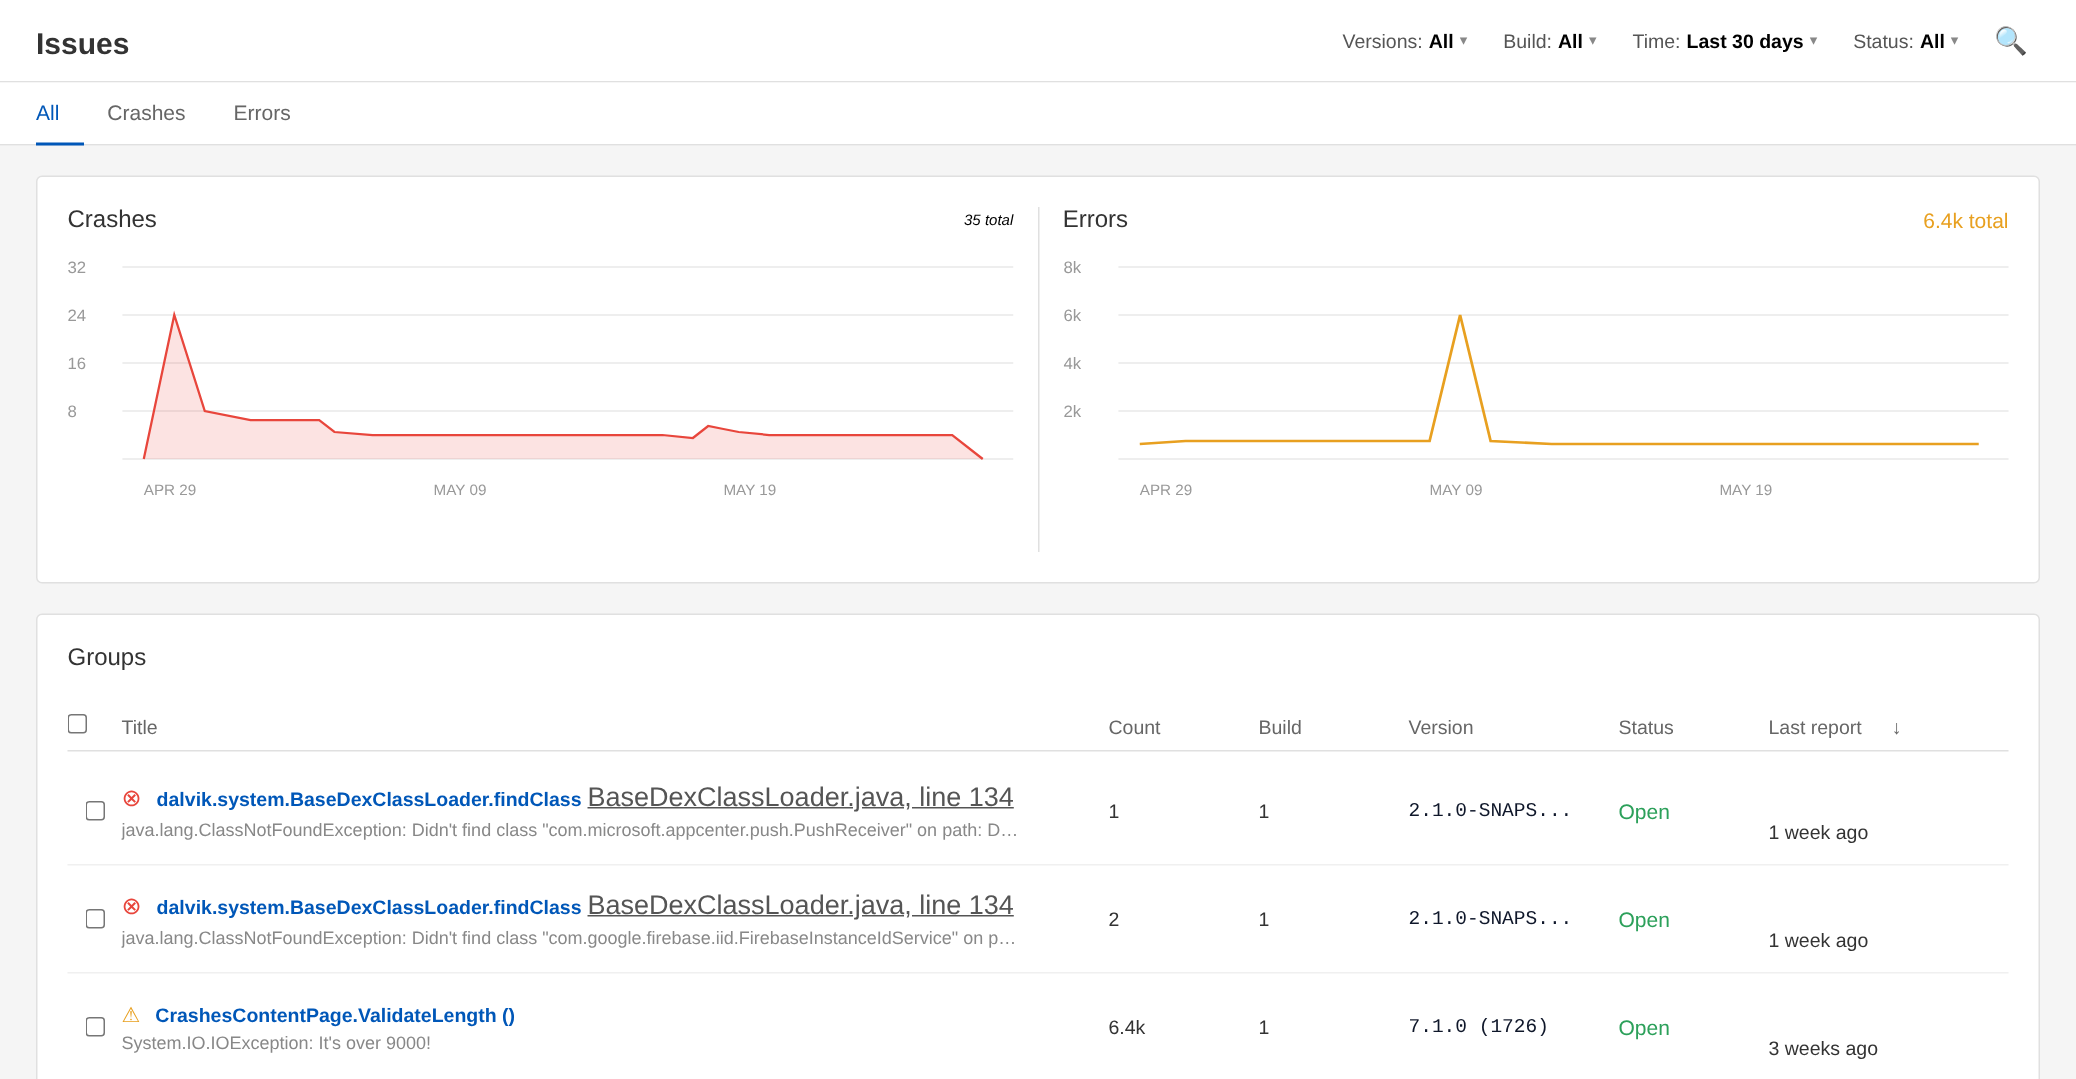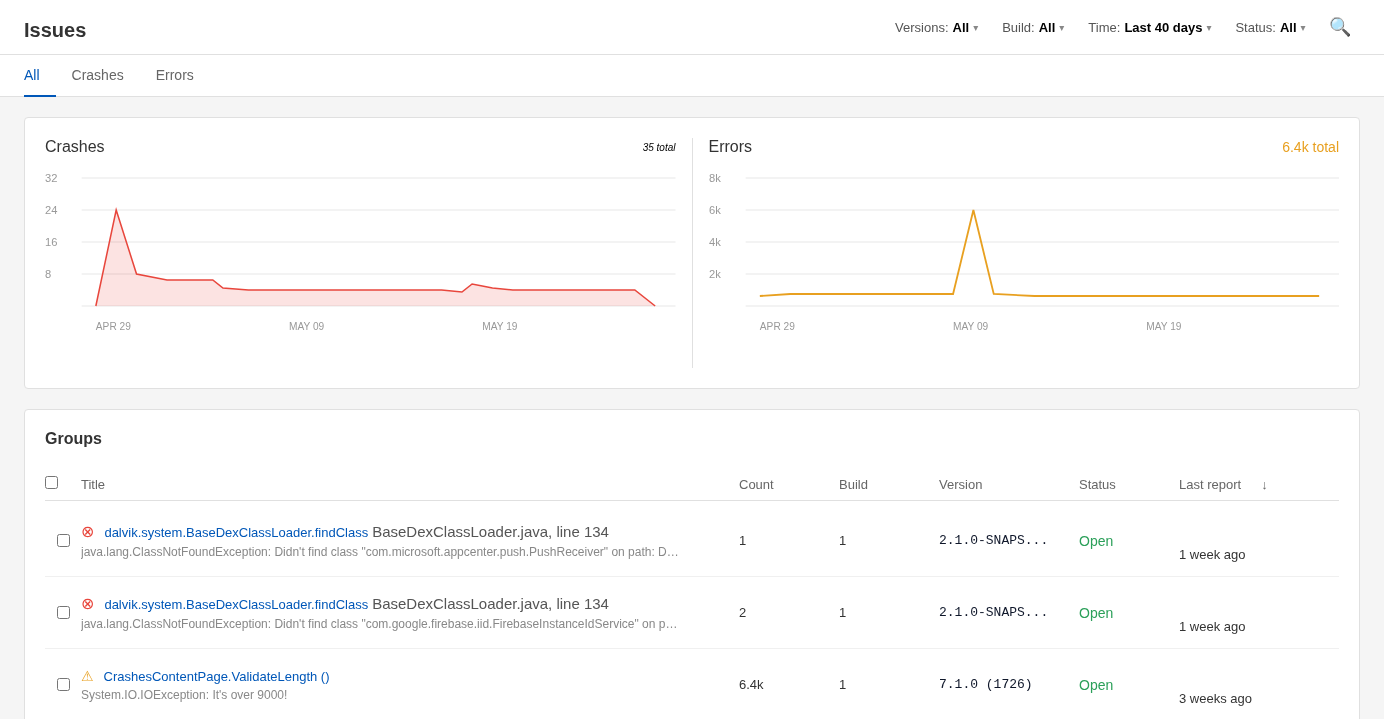"Last 40 days" strong { text: 40 -> 30 }
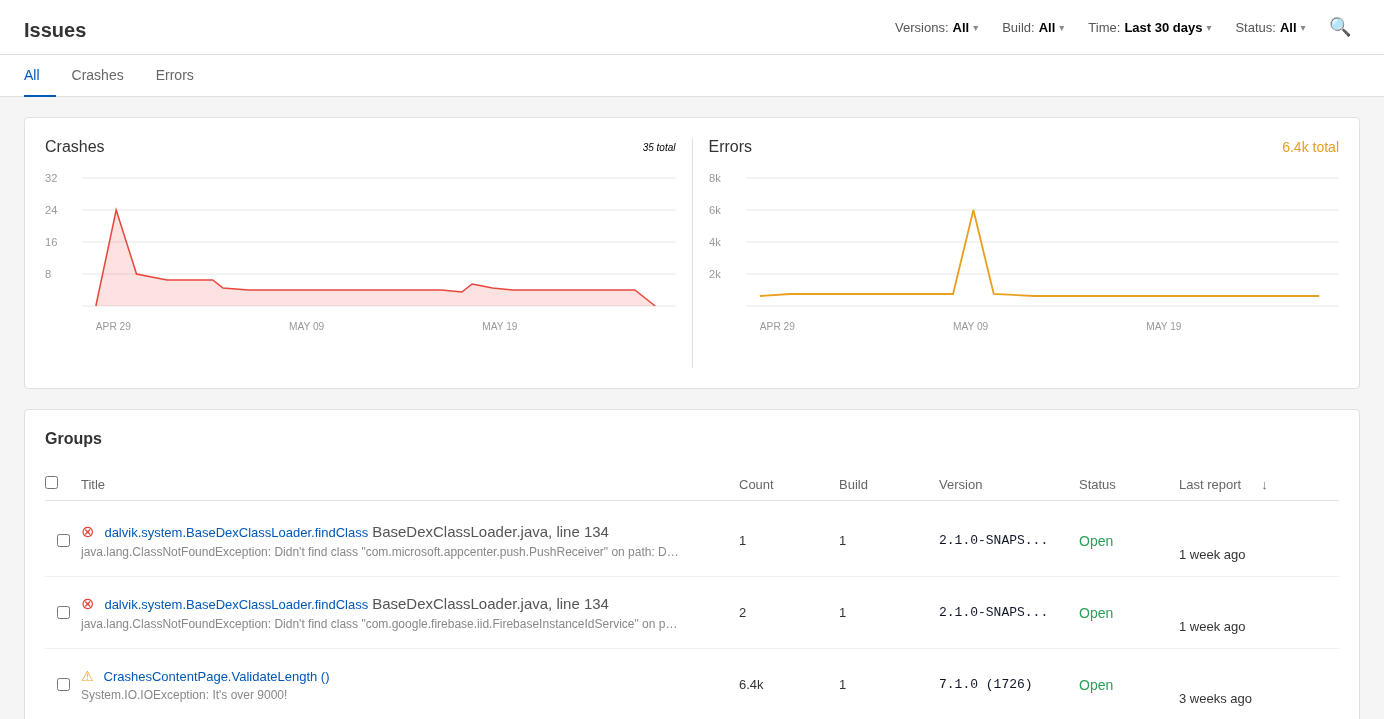"Groups" .groups-title { font-weight: 700 -> 400 }
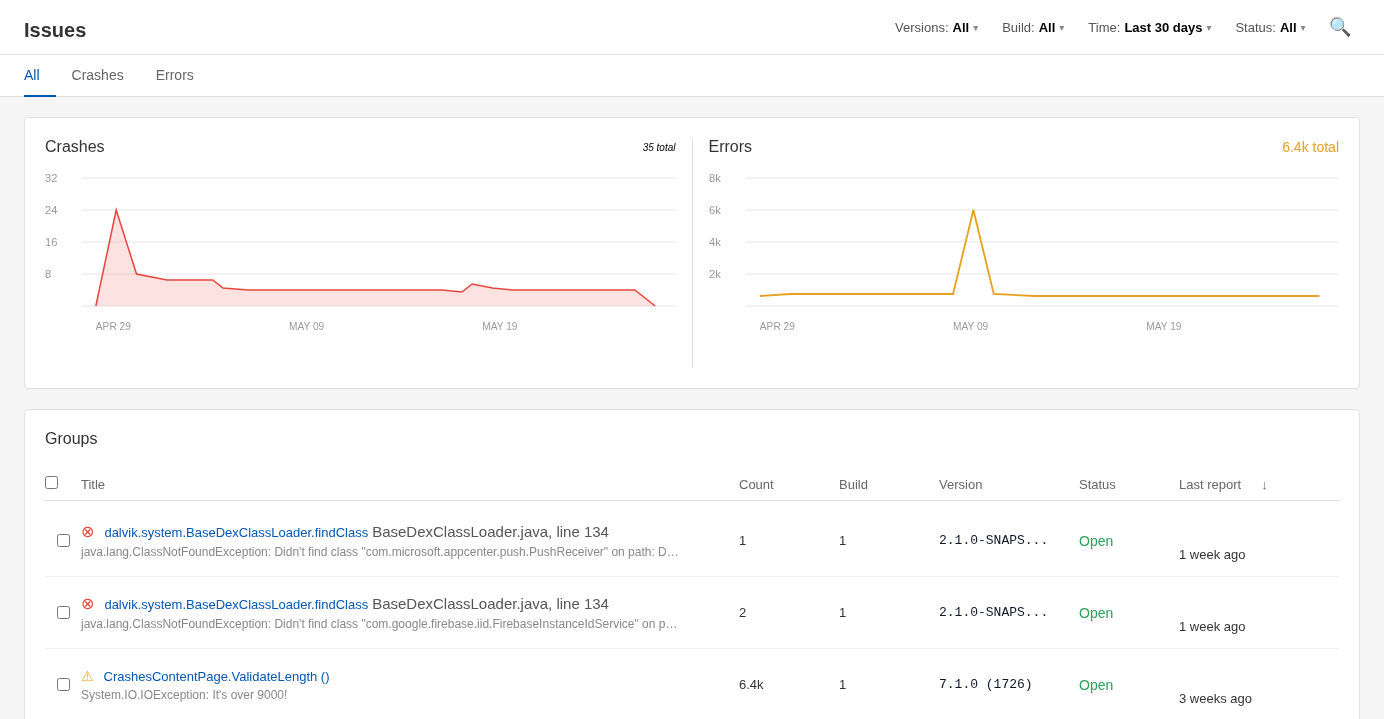"dalvik.system.BaseDexClassLoader.findCla" .issue-name { font-weight: 400 -> 700 }
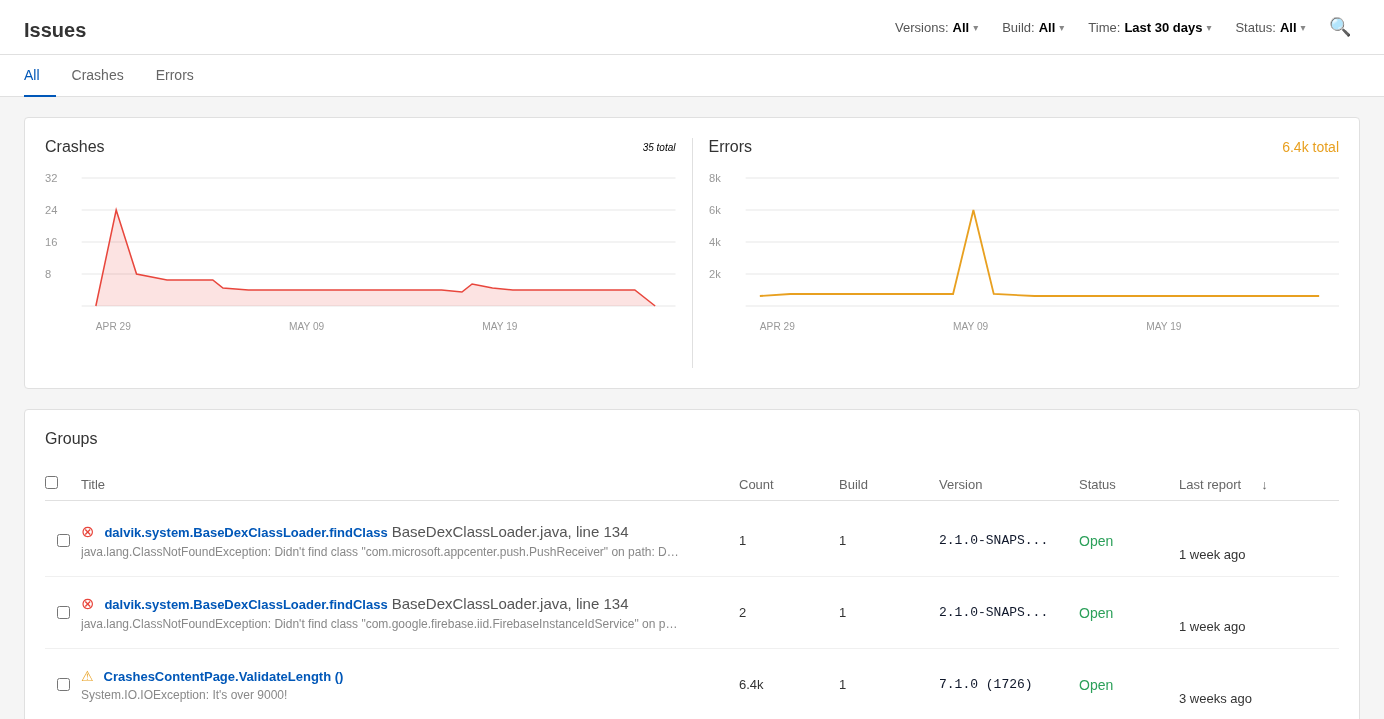"BaseDexClassLoader.java, line 134" .issue-location { font-size: 15px -> 18px; text-decoration: none -> underline }
